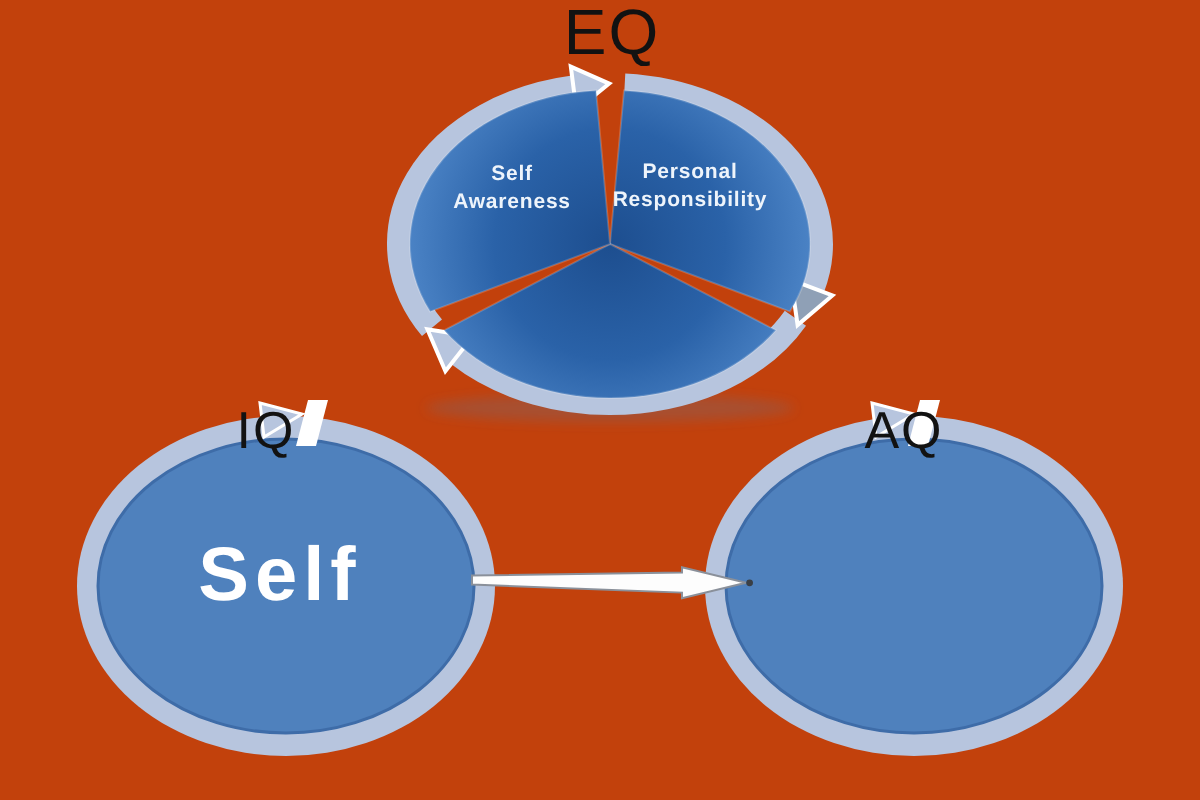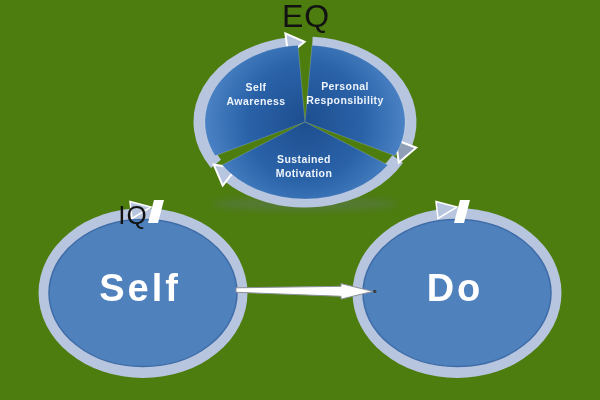"EQ" #stage { background: #4d7c0f -> #c2410c }
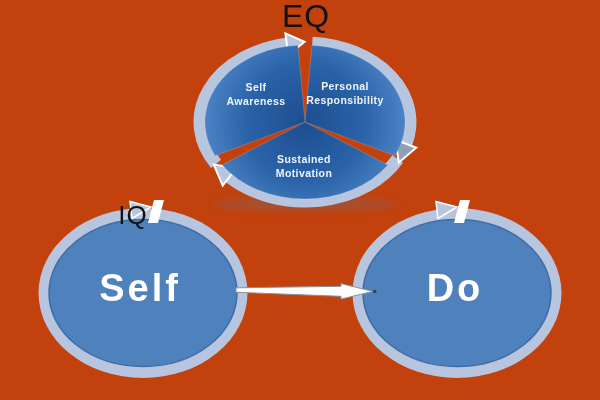"Sustained Motivation" div.seg-label { html: <div>Sustained Motivation</div> -> none }
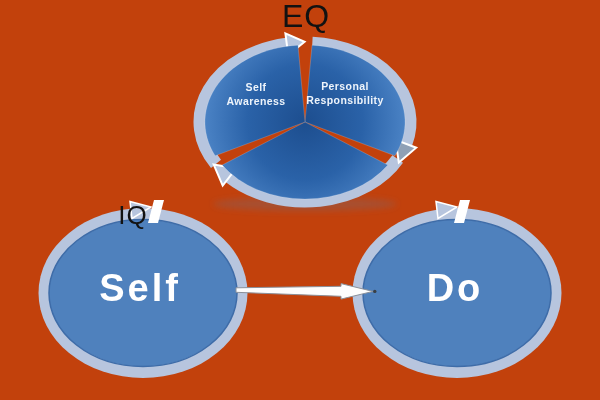"AQ" div.lbl { html: none -> <div>AQ</div> }
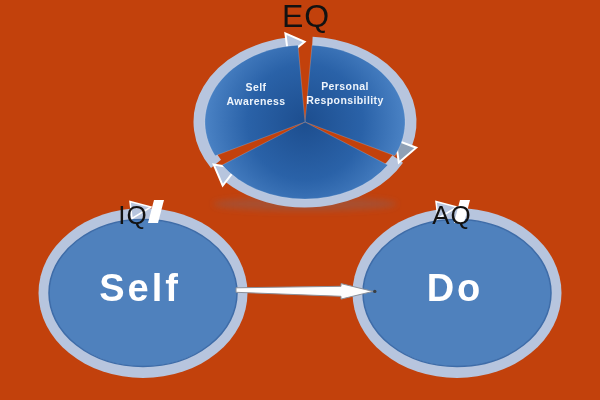"Do" div.node-text { html: <div>Do</div> -> none }
